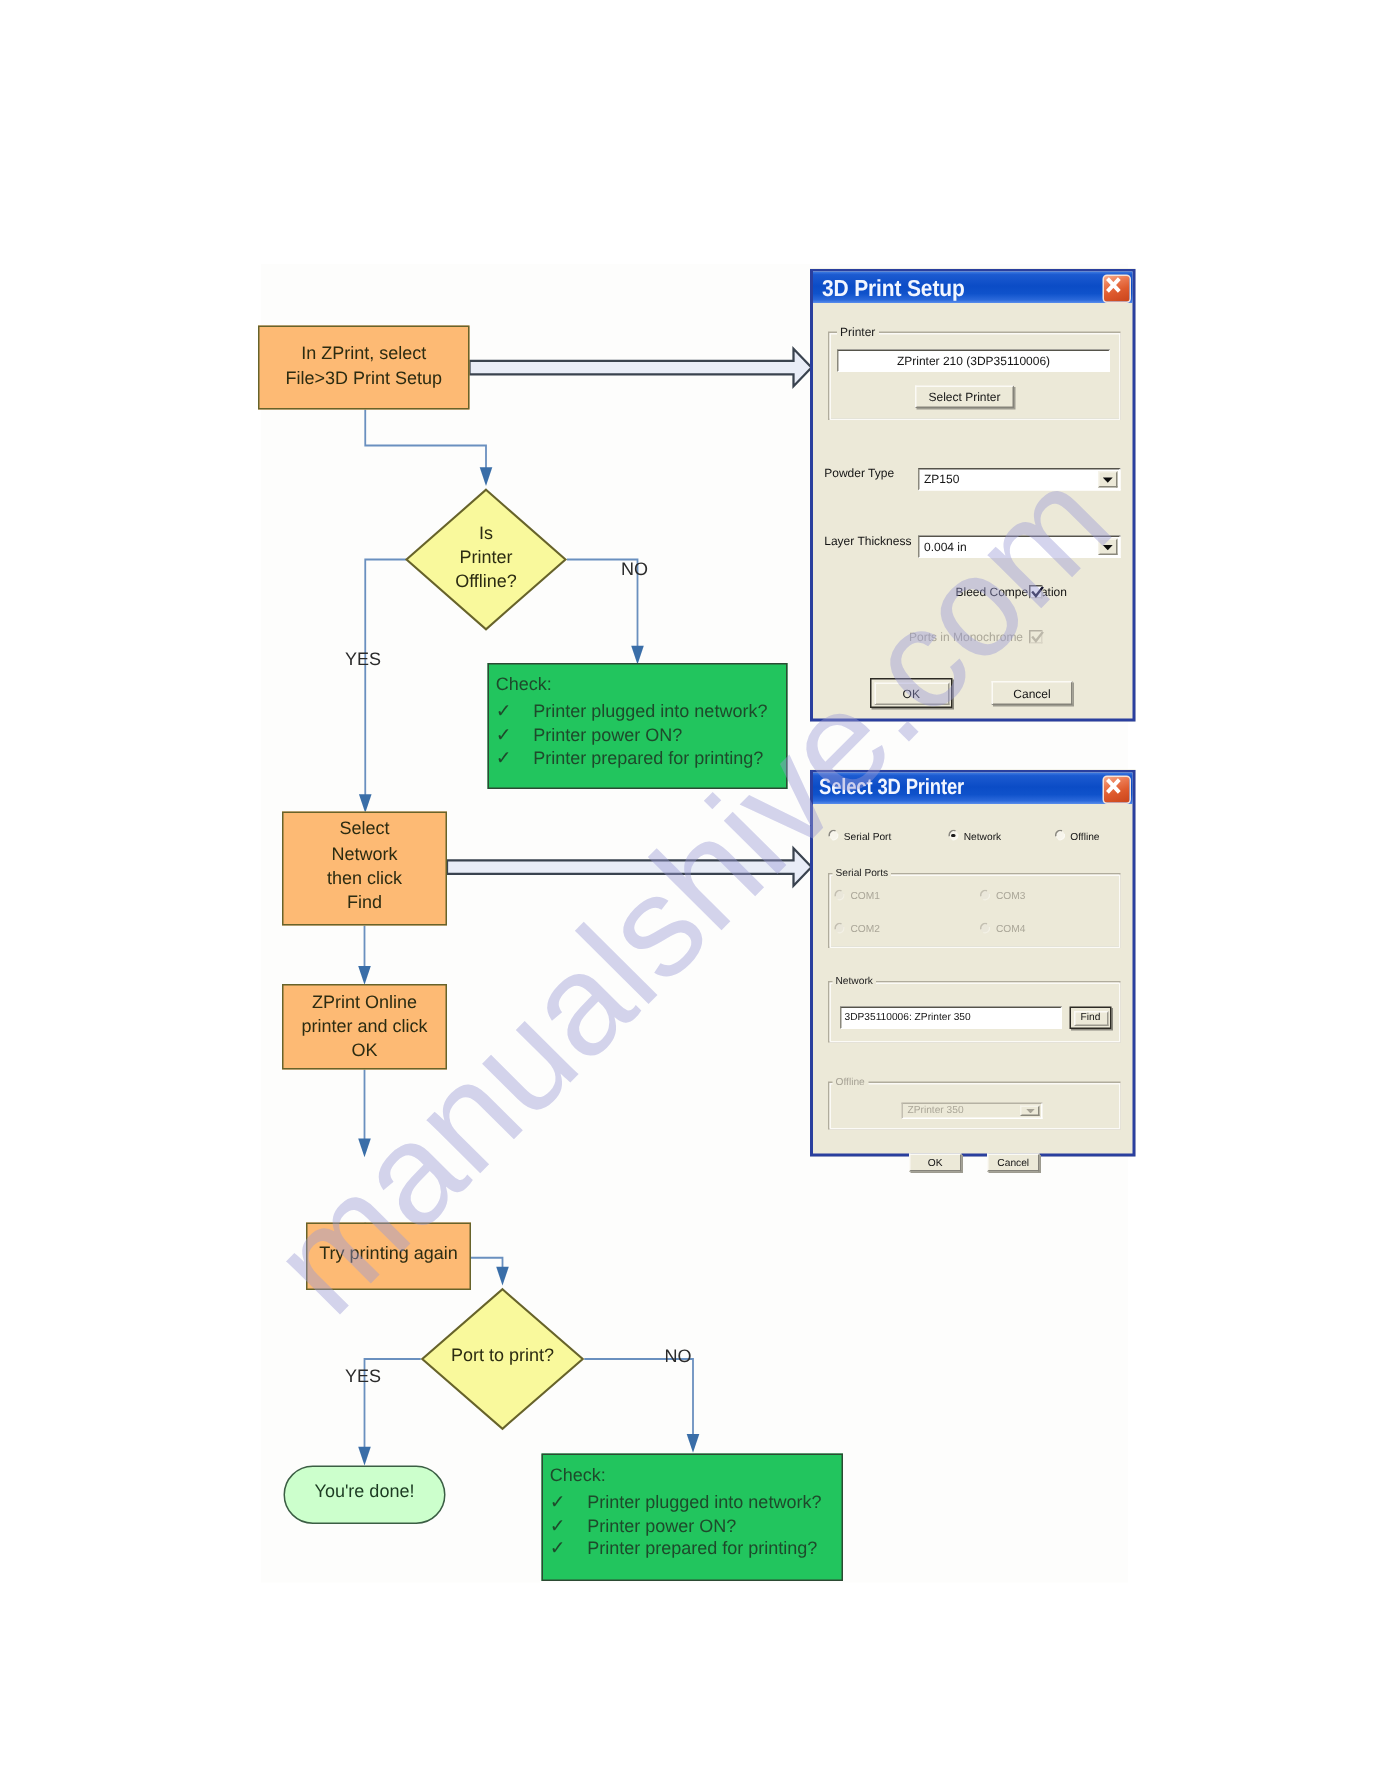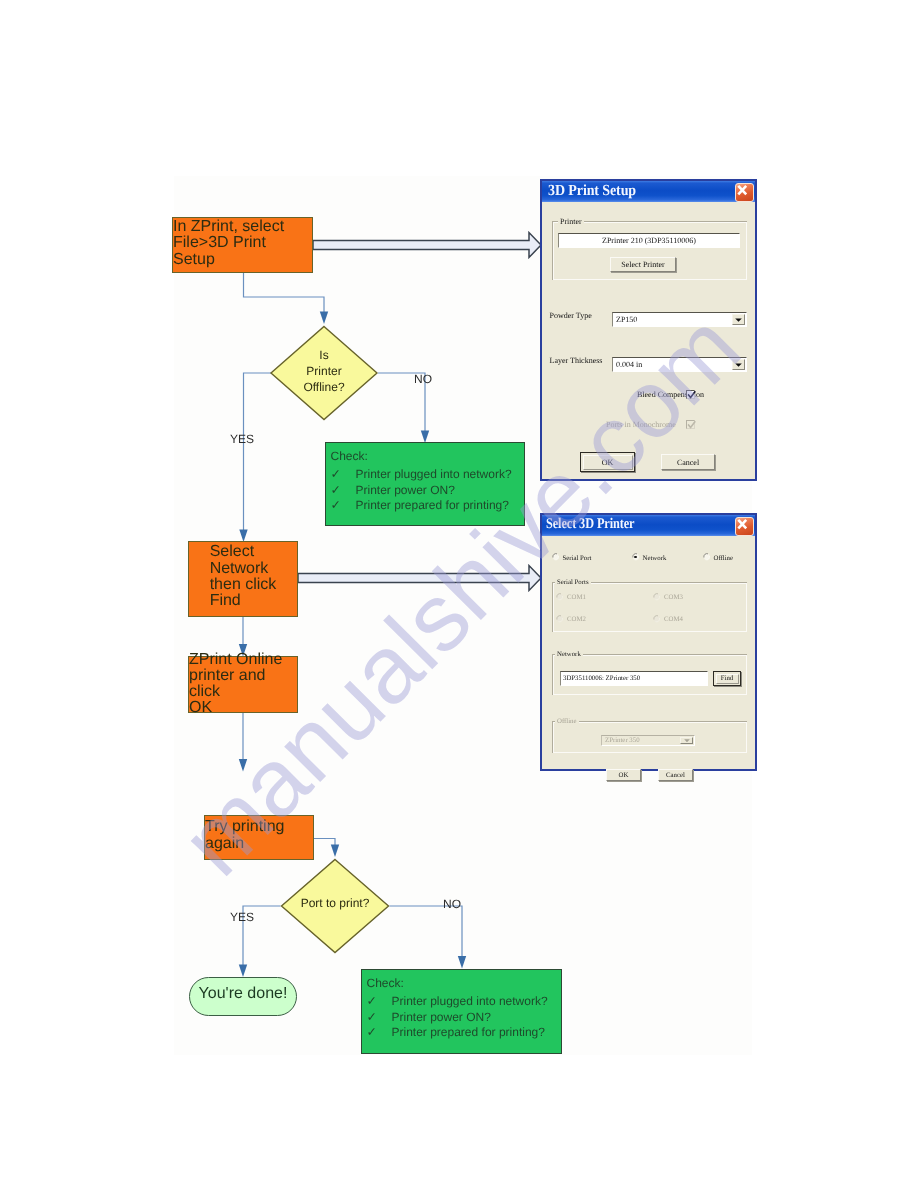"3D Print Setup" .dlg { font-family: Liberation Serif, serif -> Liberation Sans, sans-serif }
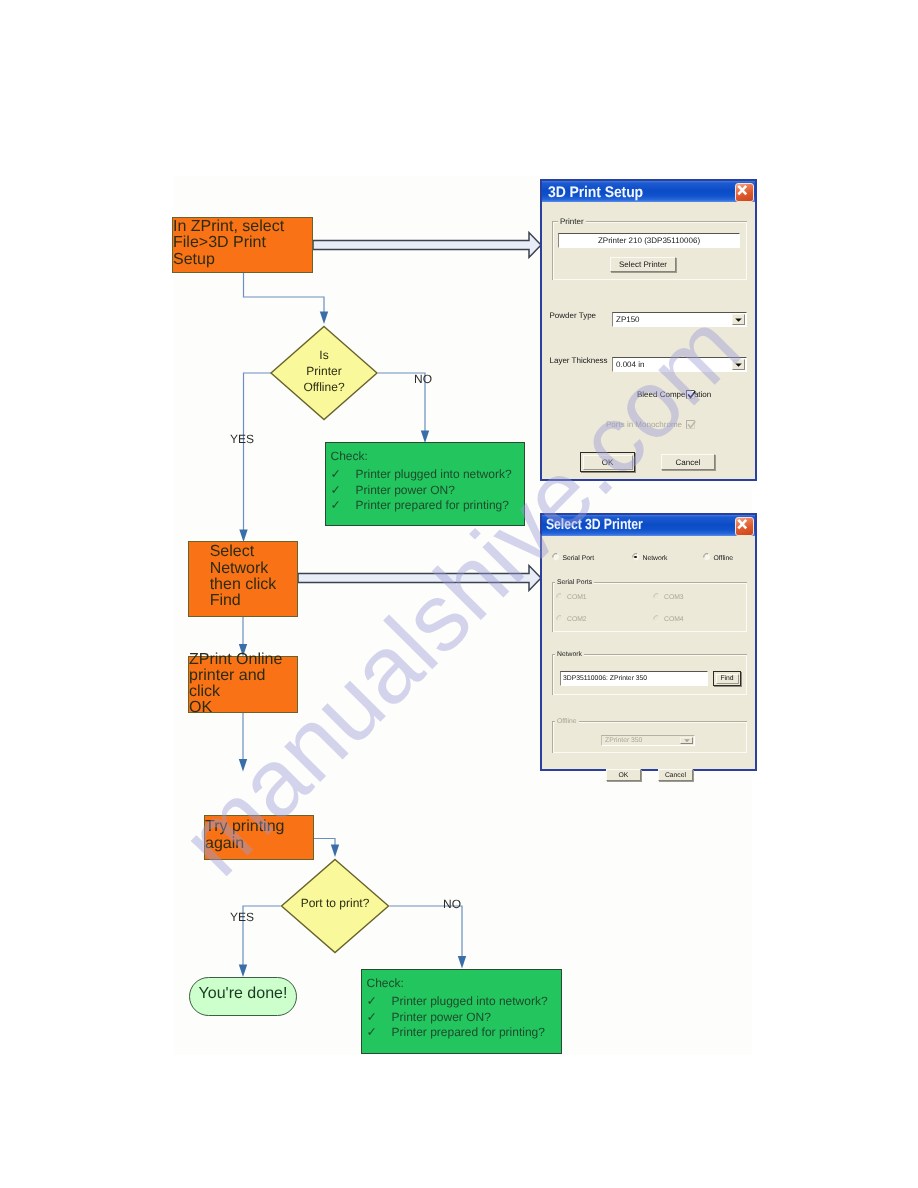"In ZPrint, select" .fbox { background: #f97316 -> #fdba74; font-size: 16px -> 12px; text-align: none -> center }
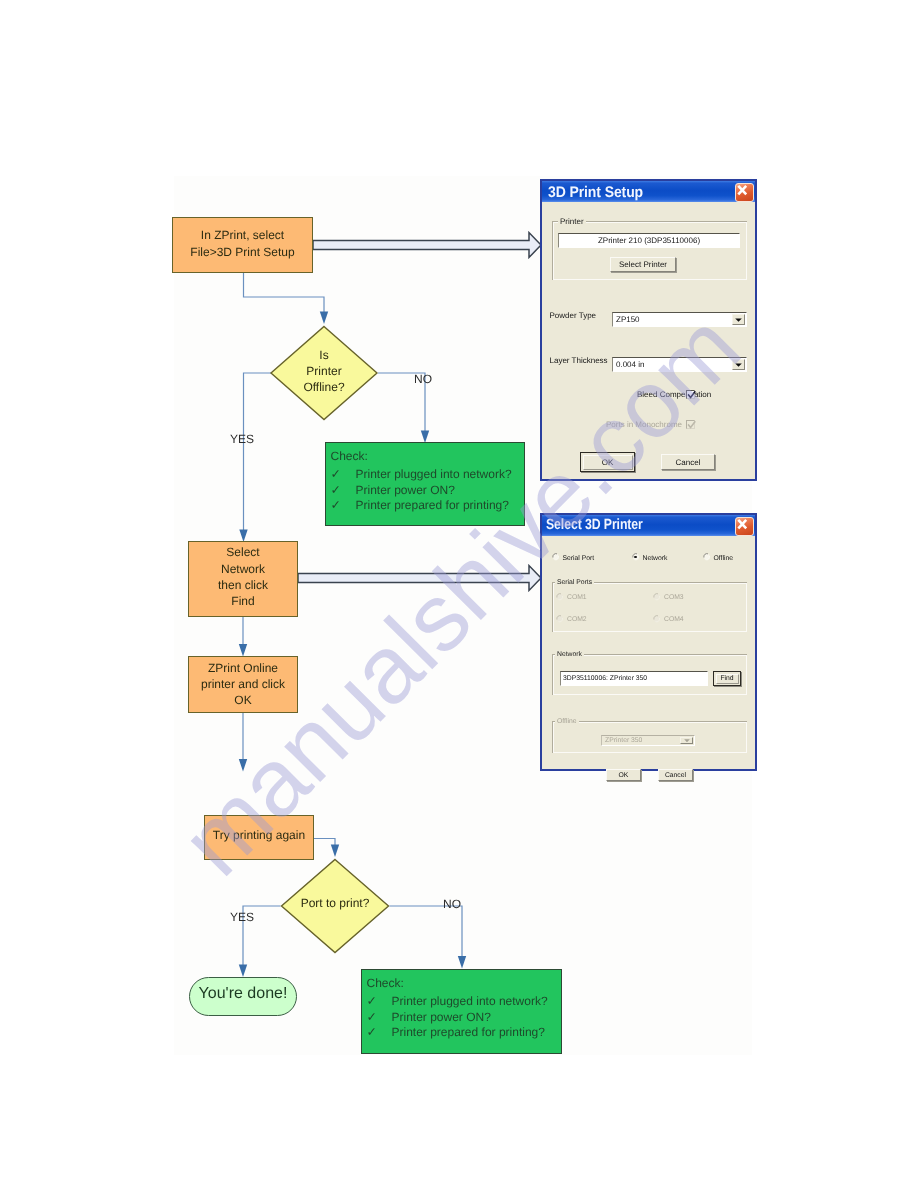"You're done!" .fpill { font-size: 16px -> 12px }
